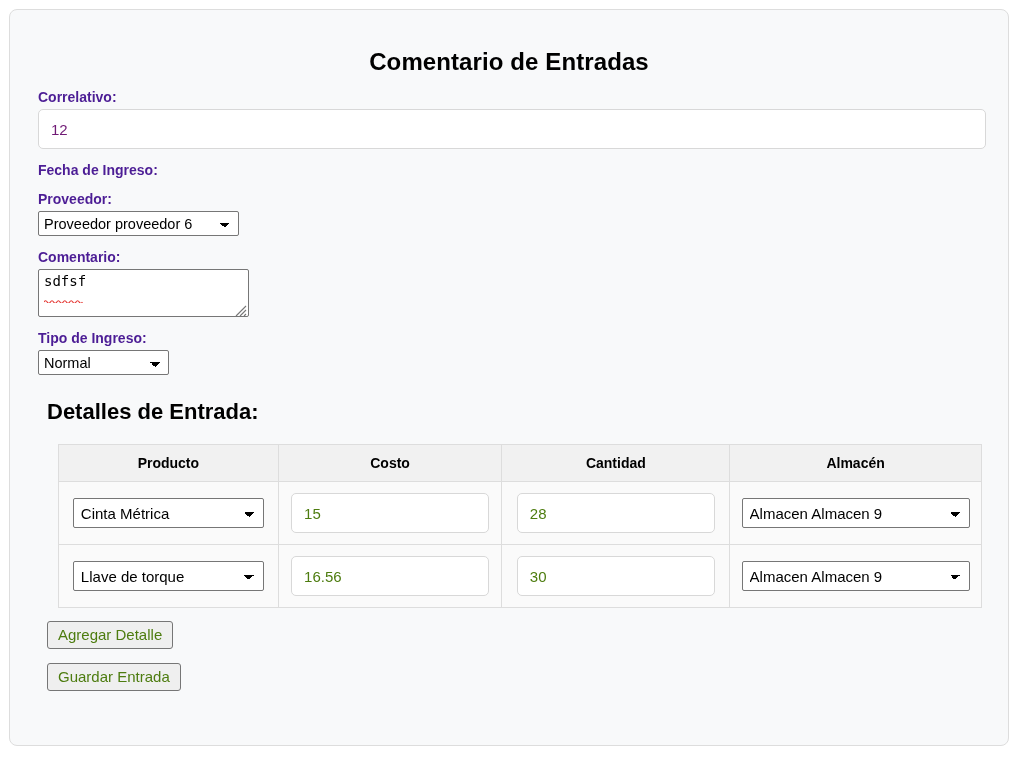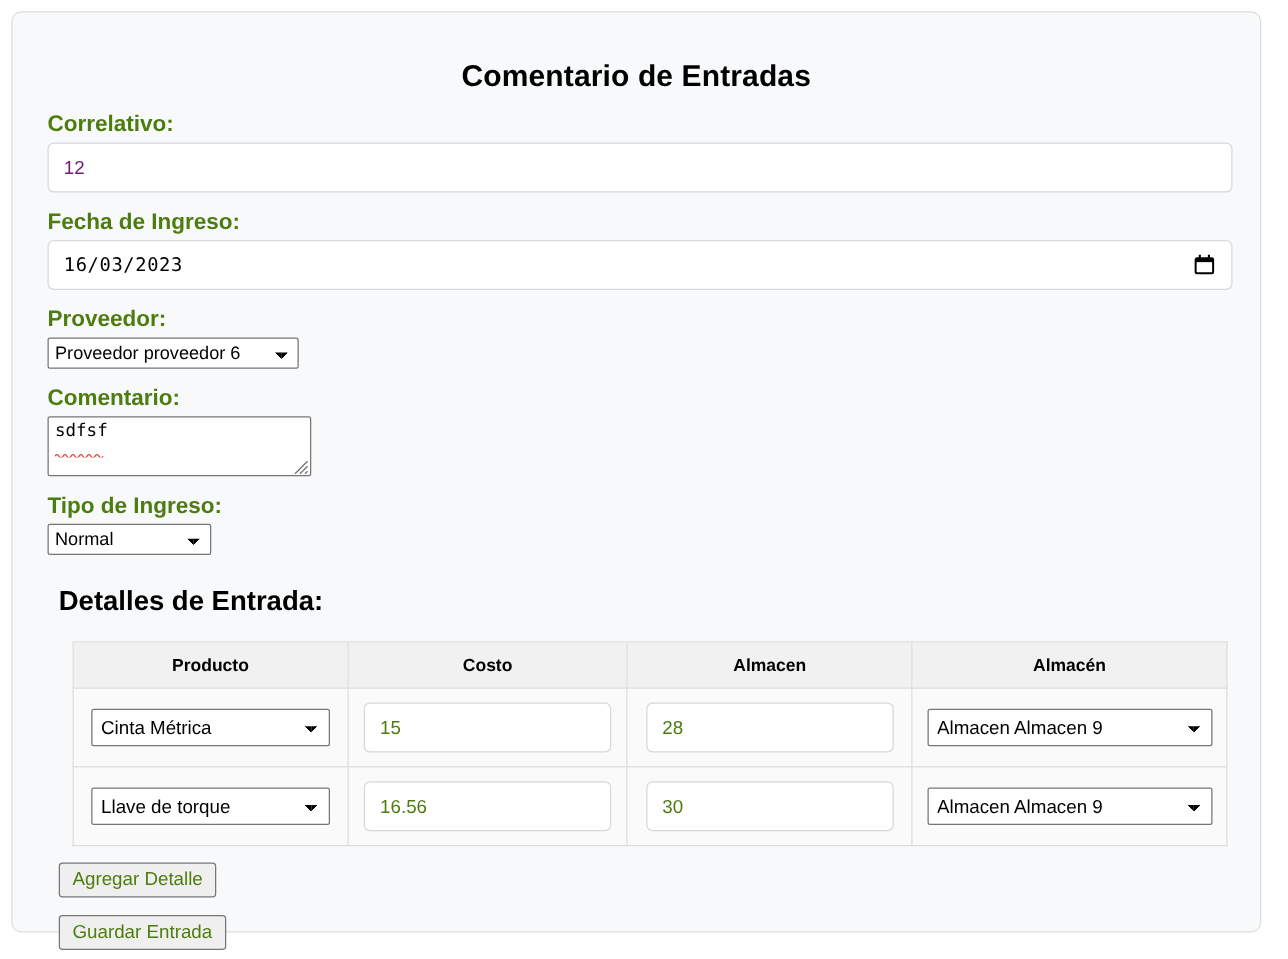"Correlativo:" .field-label { color: #4d7c0f -> #4c1d95; font-size: 18px -> 14px }
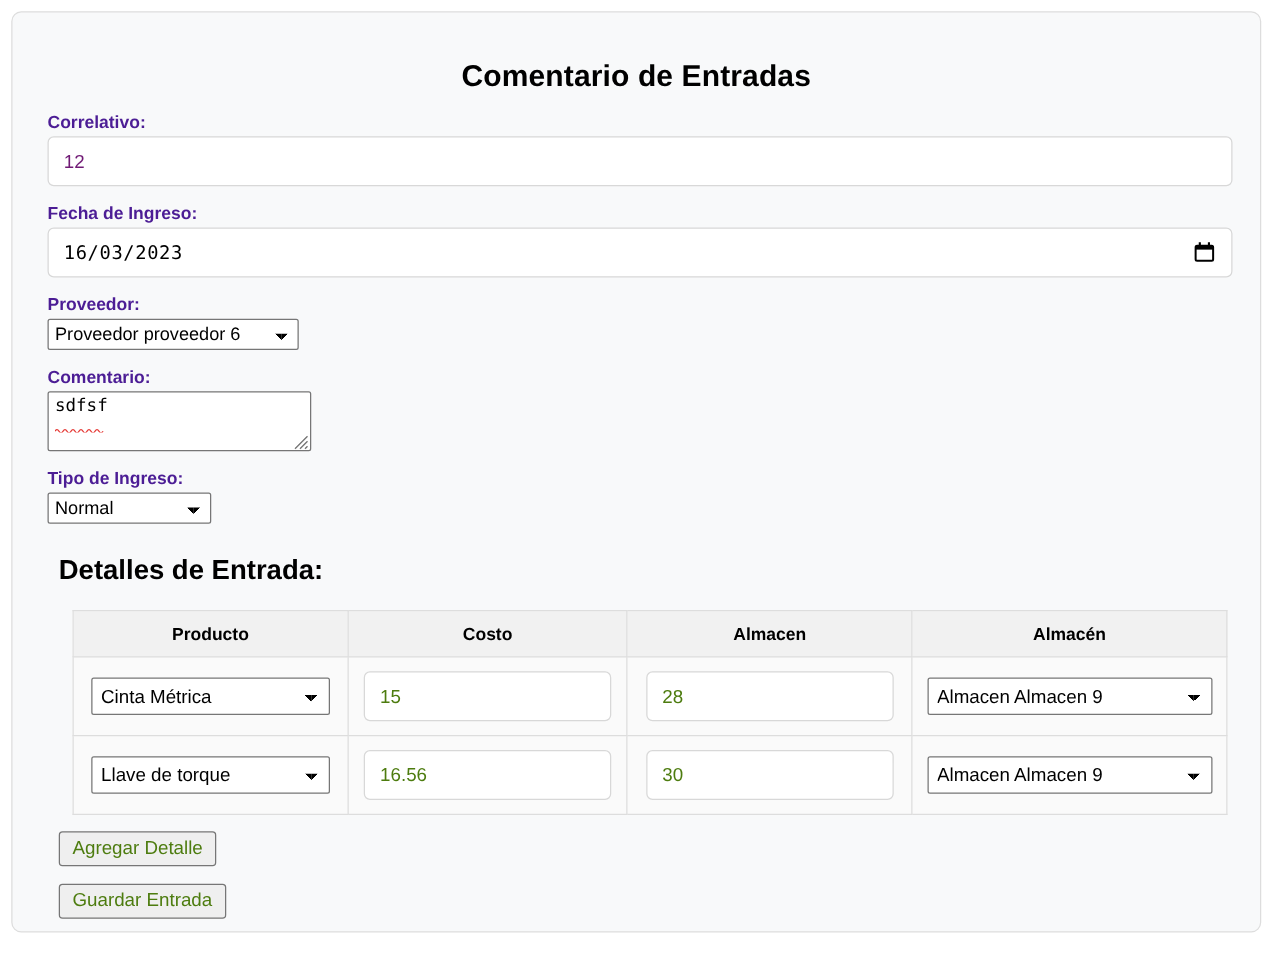"16/03/2023" div.date-input-wrap { html: <div> <input> <span> <svg> <rect></rect> <rect></rect> <rect></rect> <rect></rect> </svg> </span> </div> -> none }
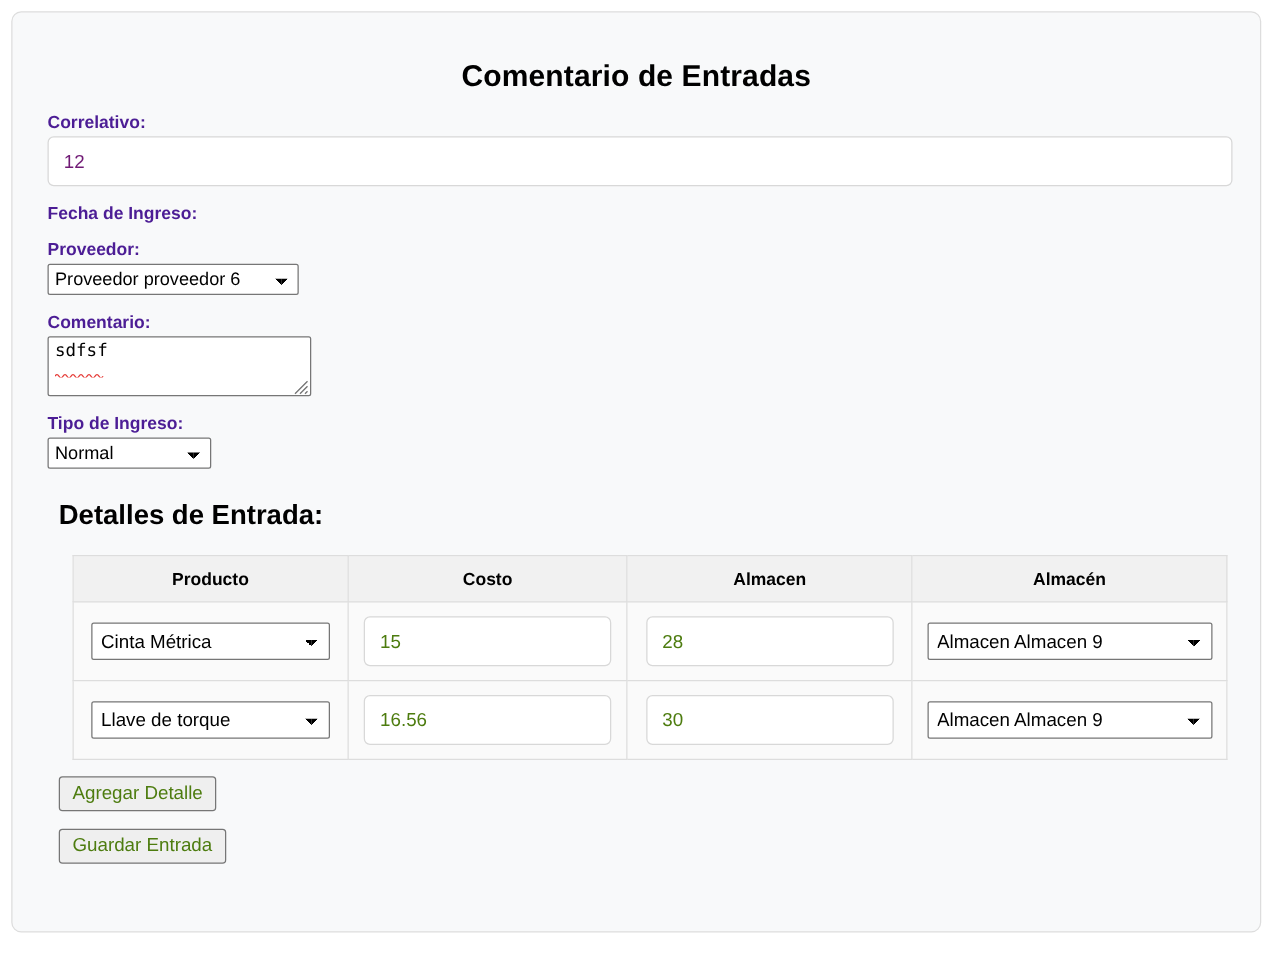"Almacen" th.col-cantidad { text: Almacen -> Cantidad }
